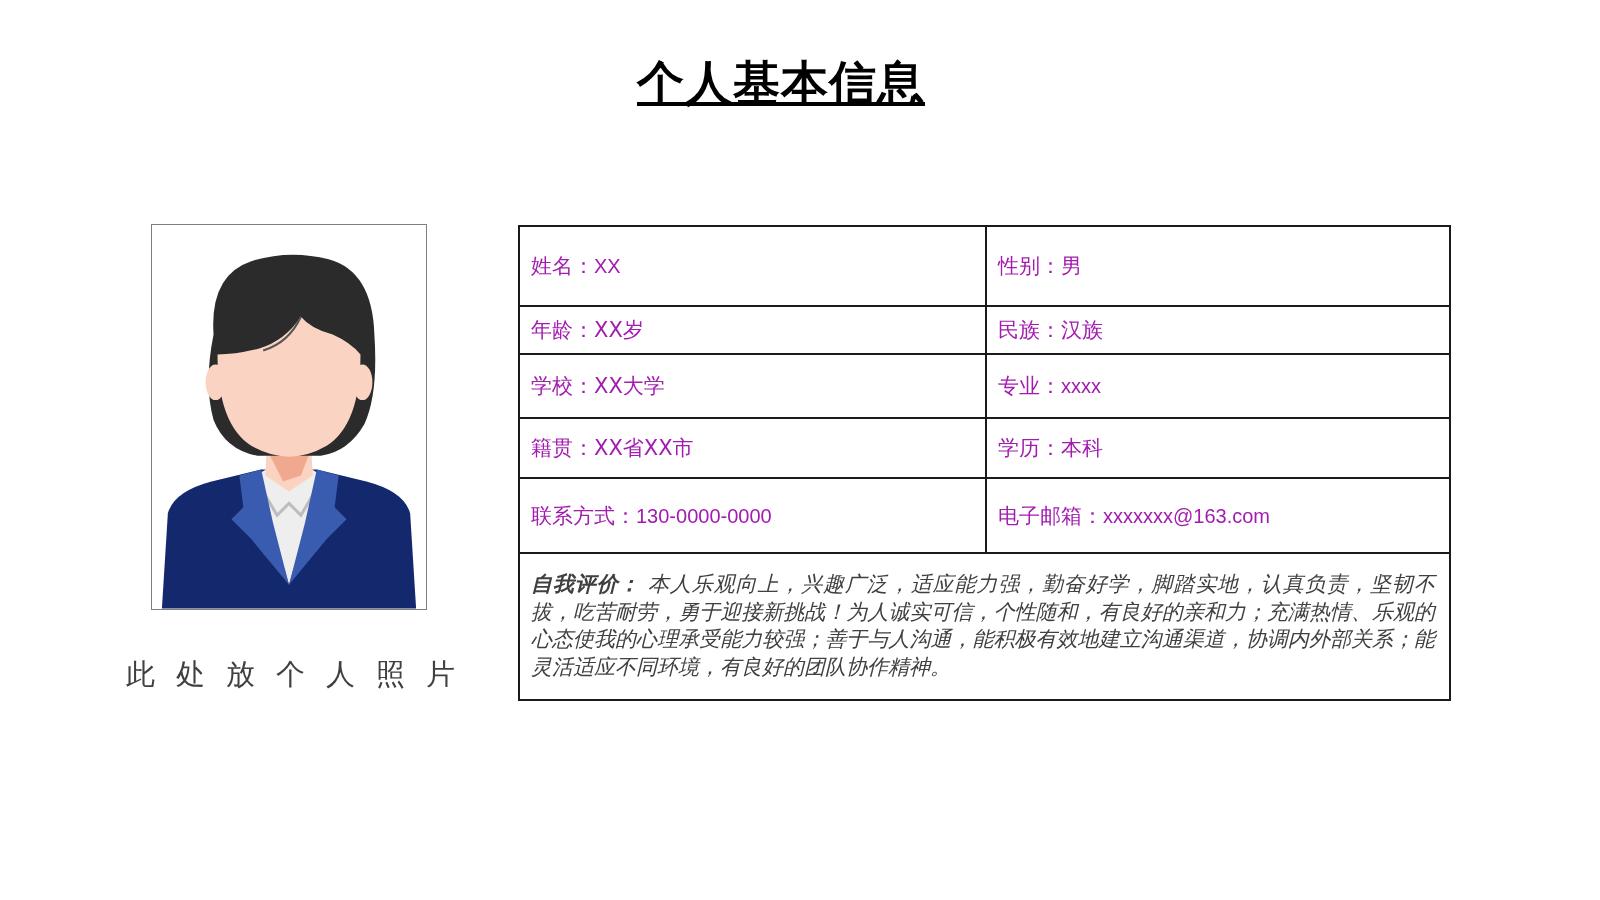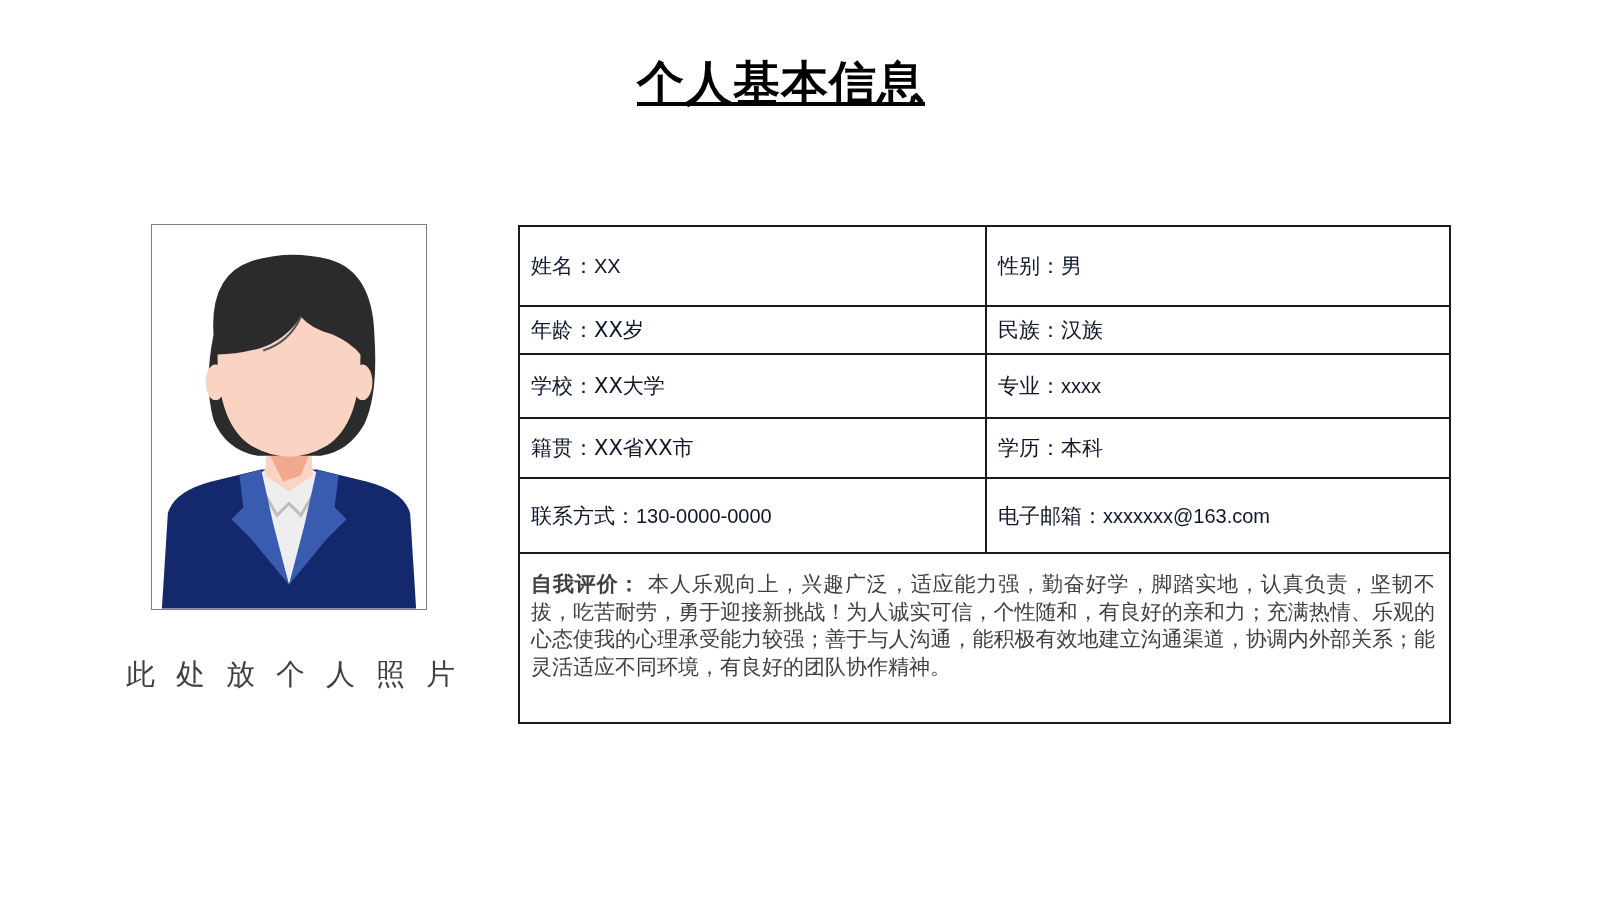"姓名：XX" .info-table td { color: #0f172a -> #a21caf }
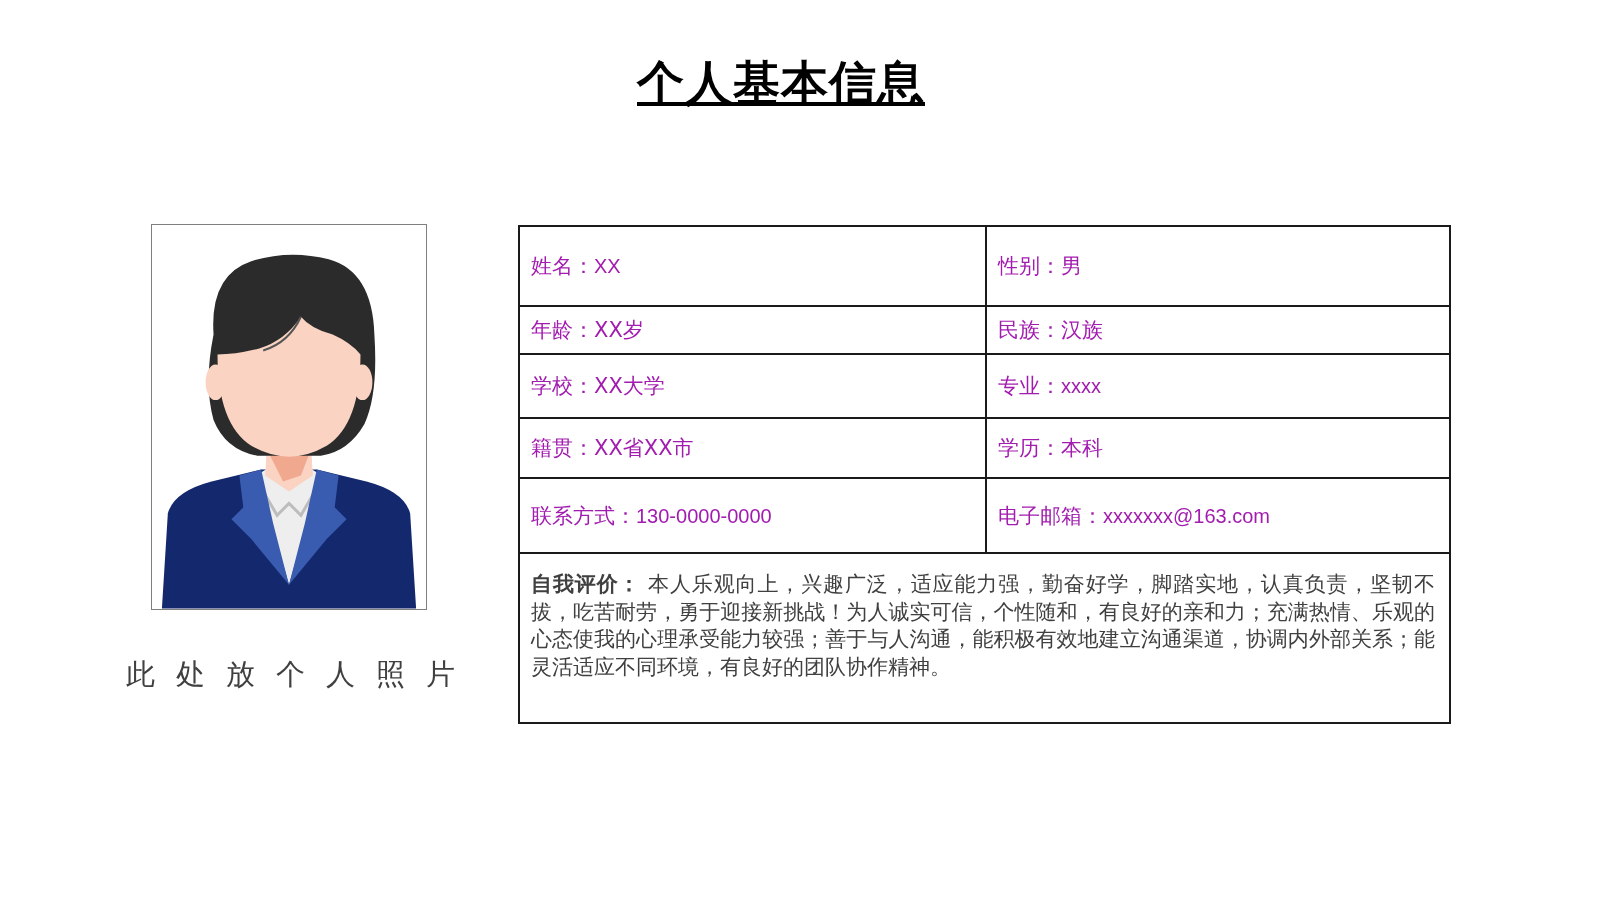"自我评价：" .info-table tr.r6 { font-style: none -> italic; height: 170px -> 147px }
